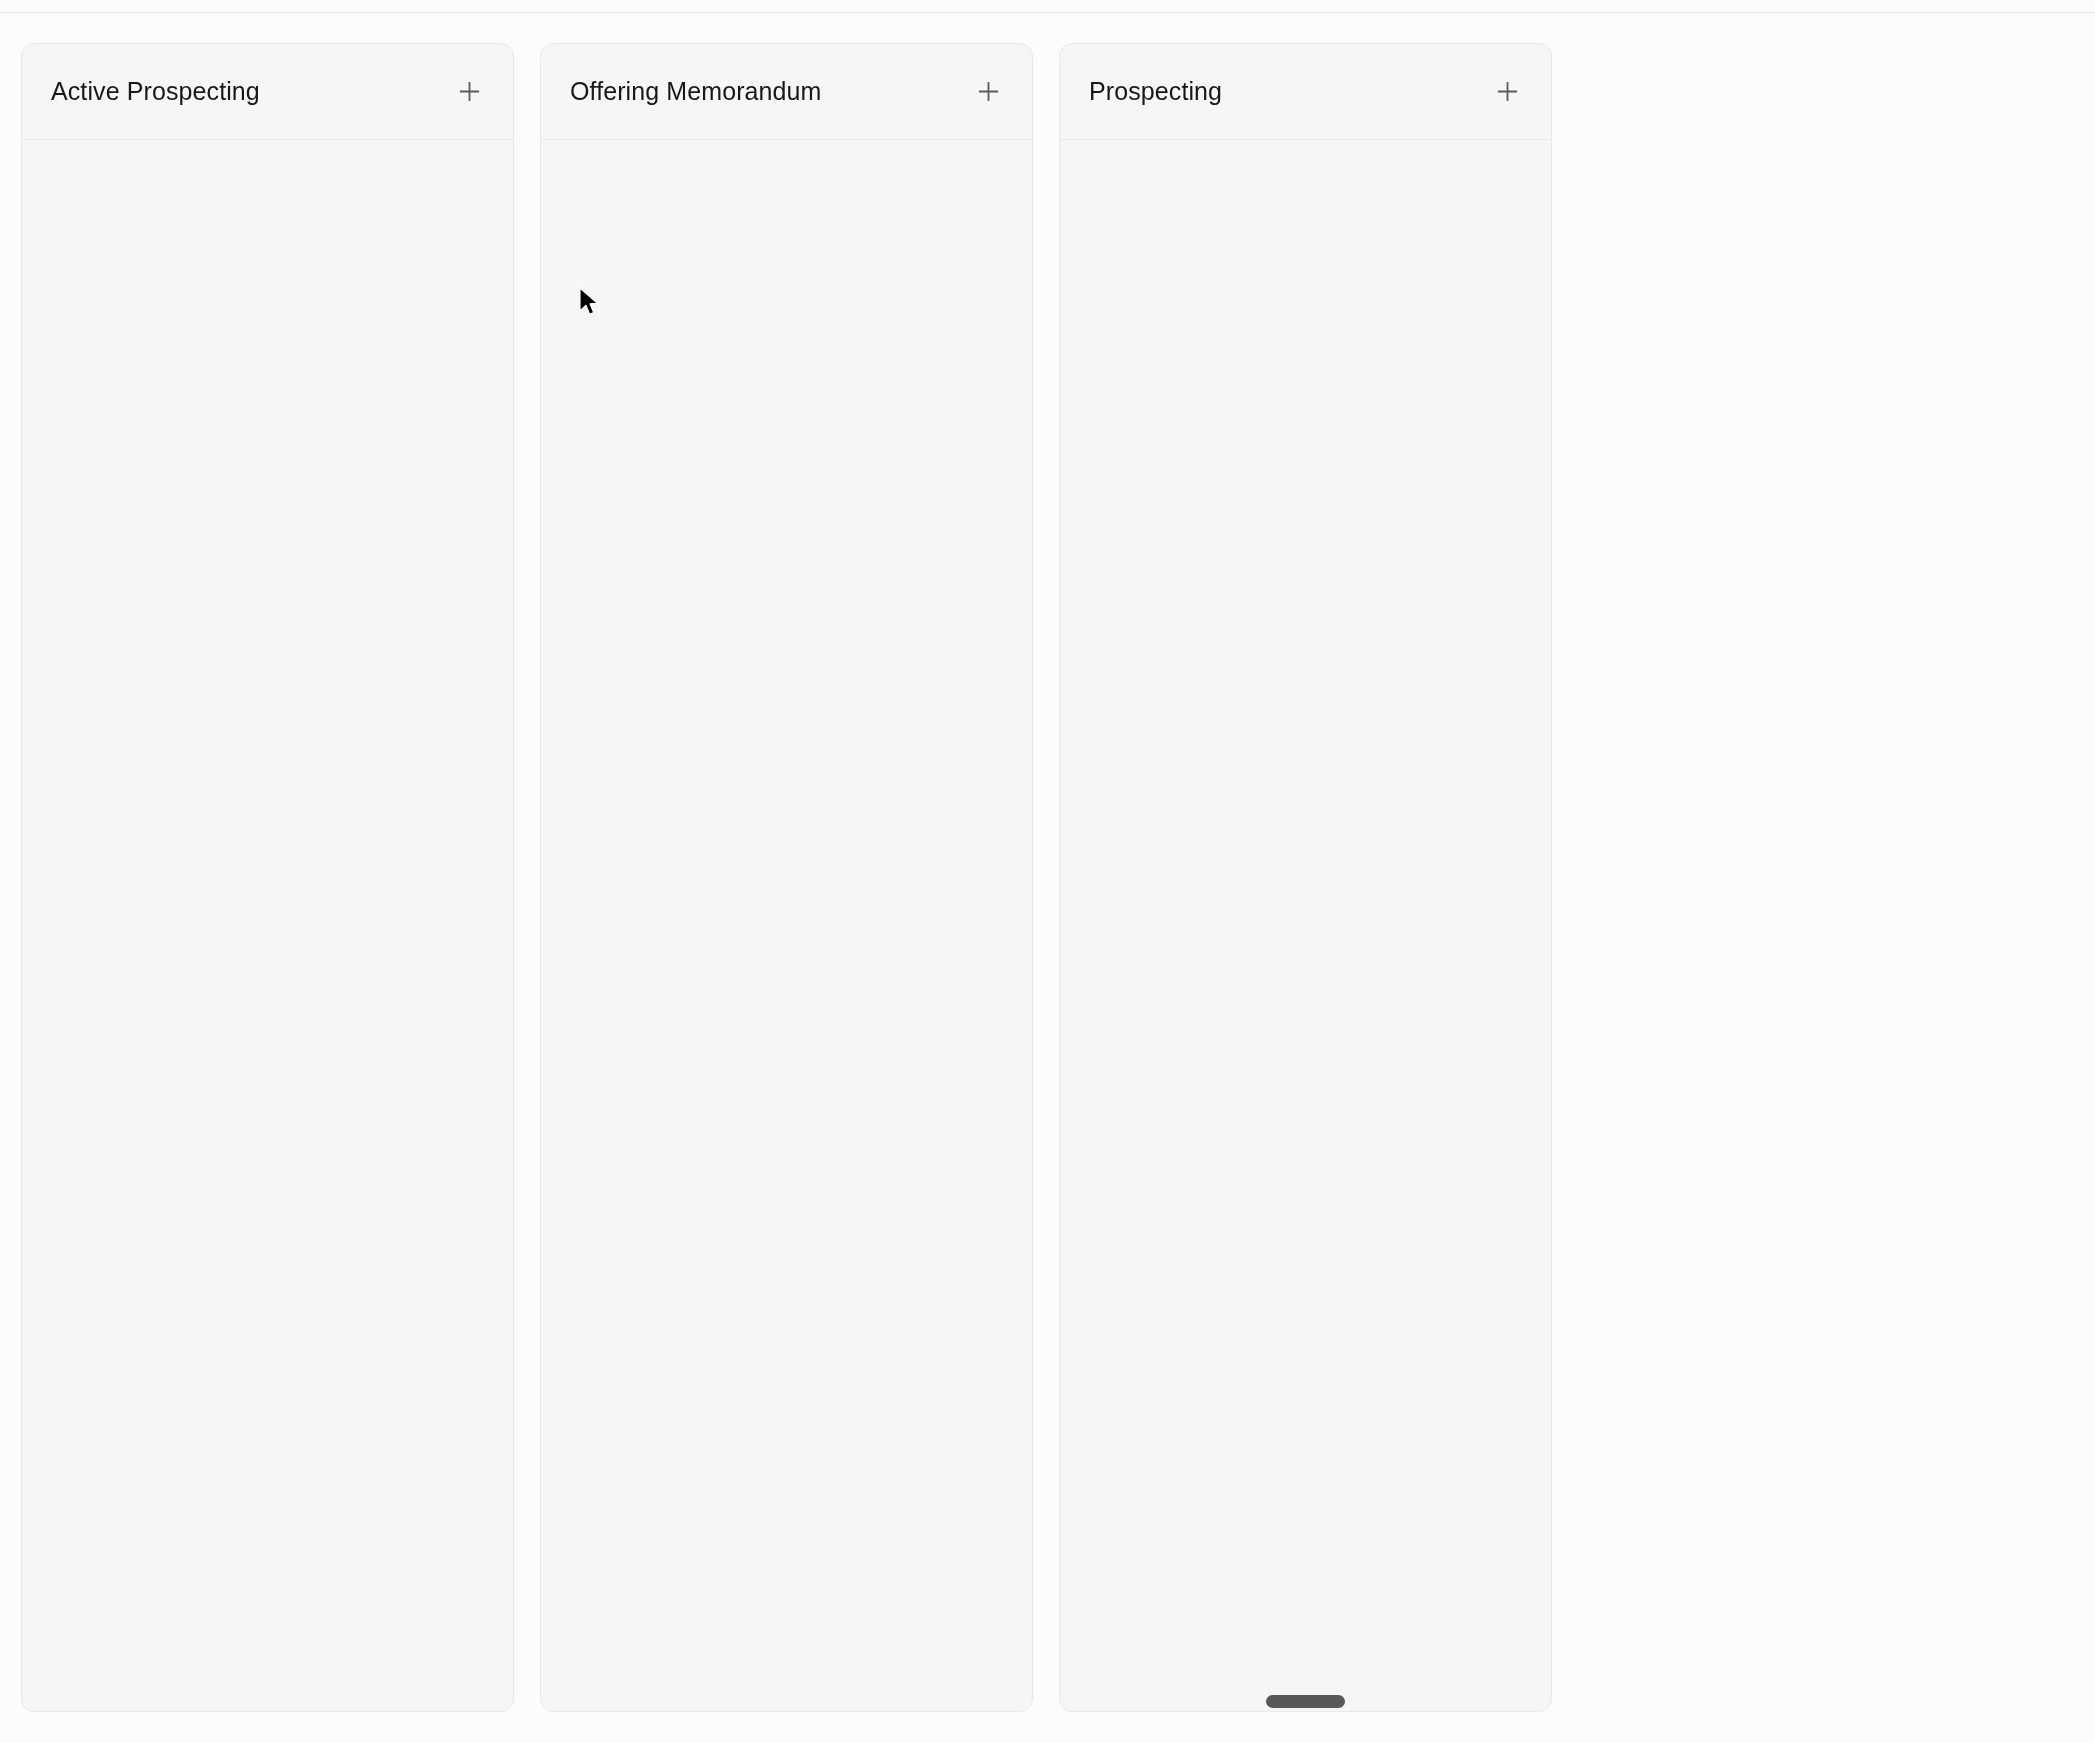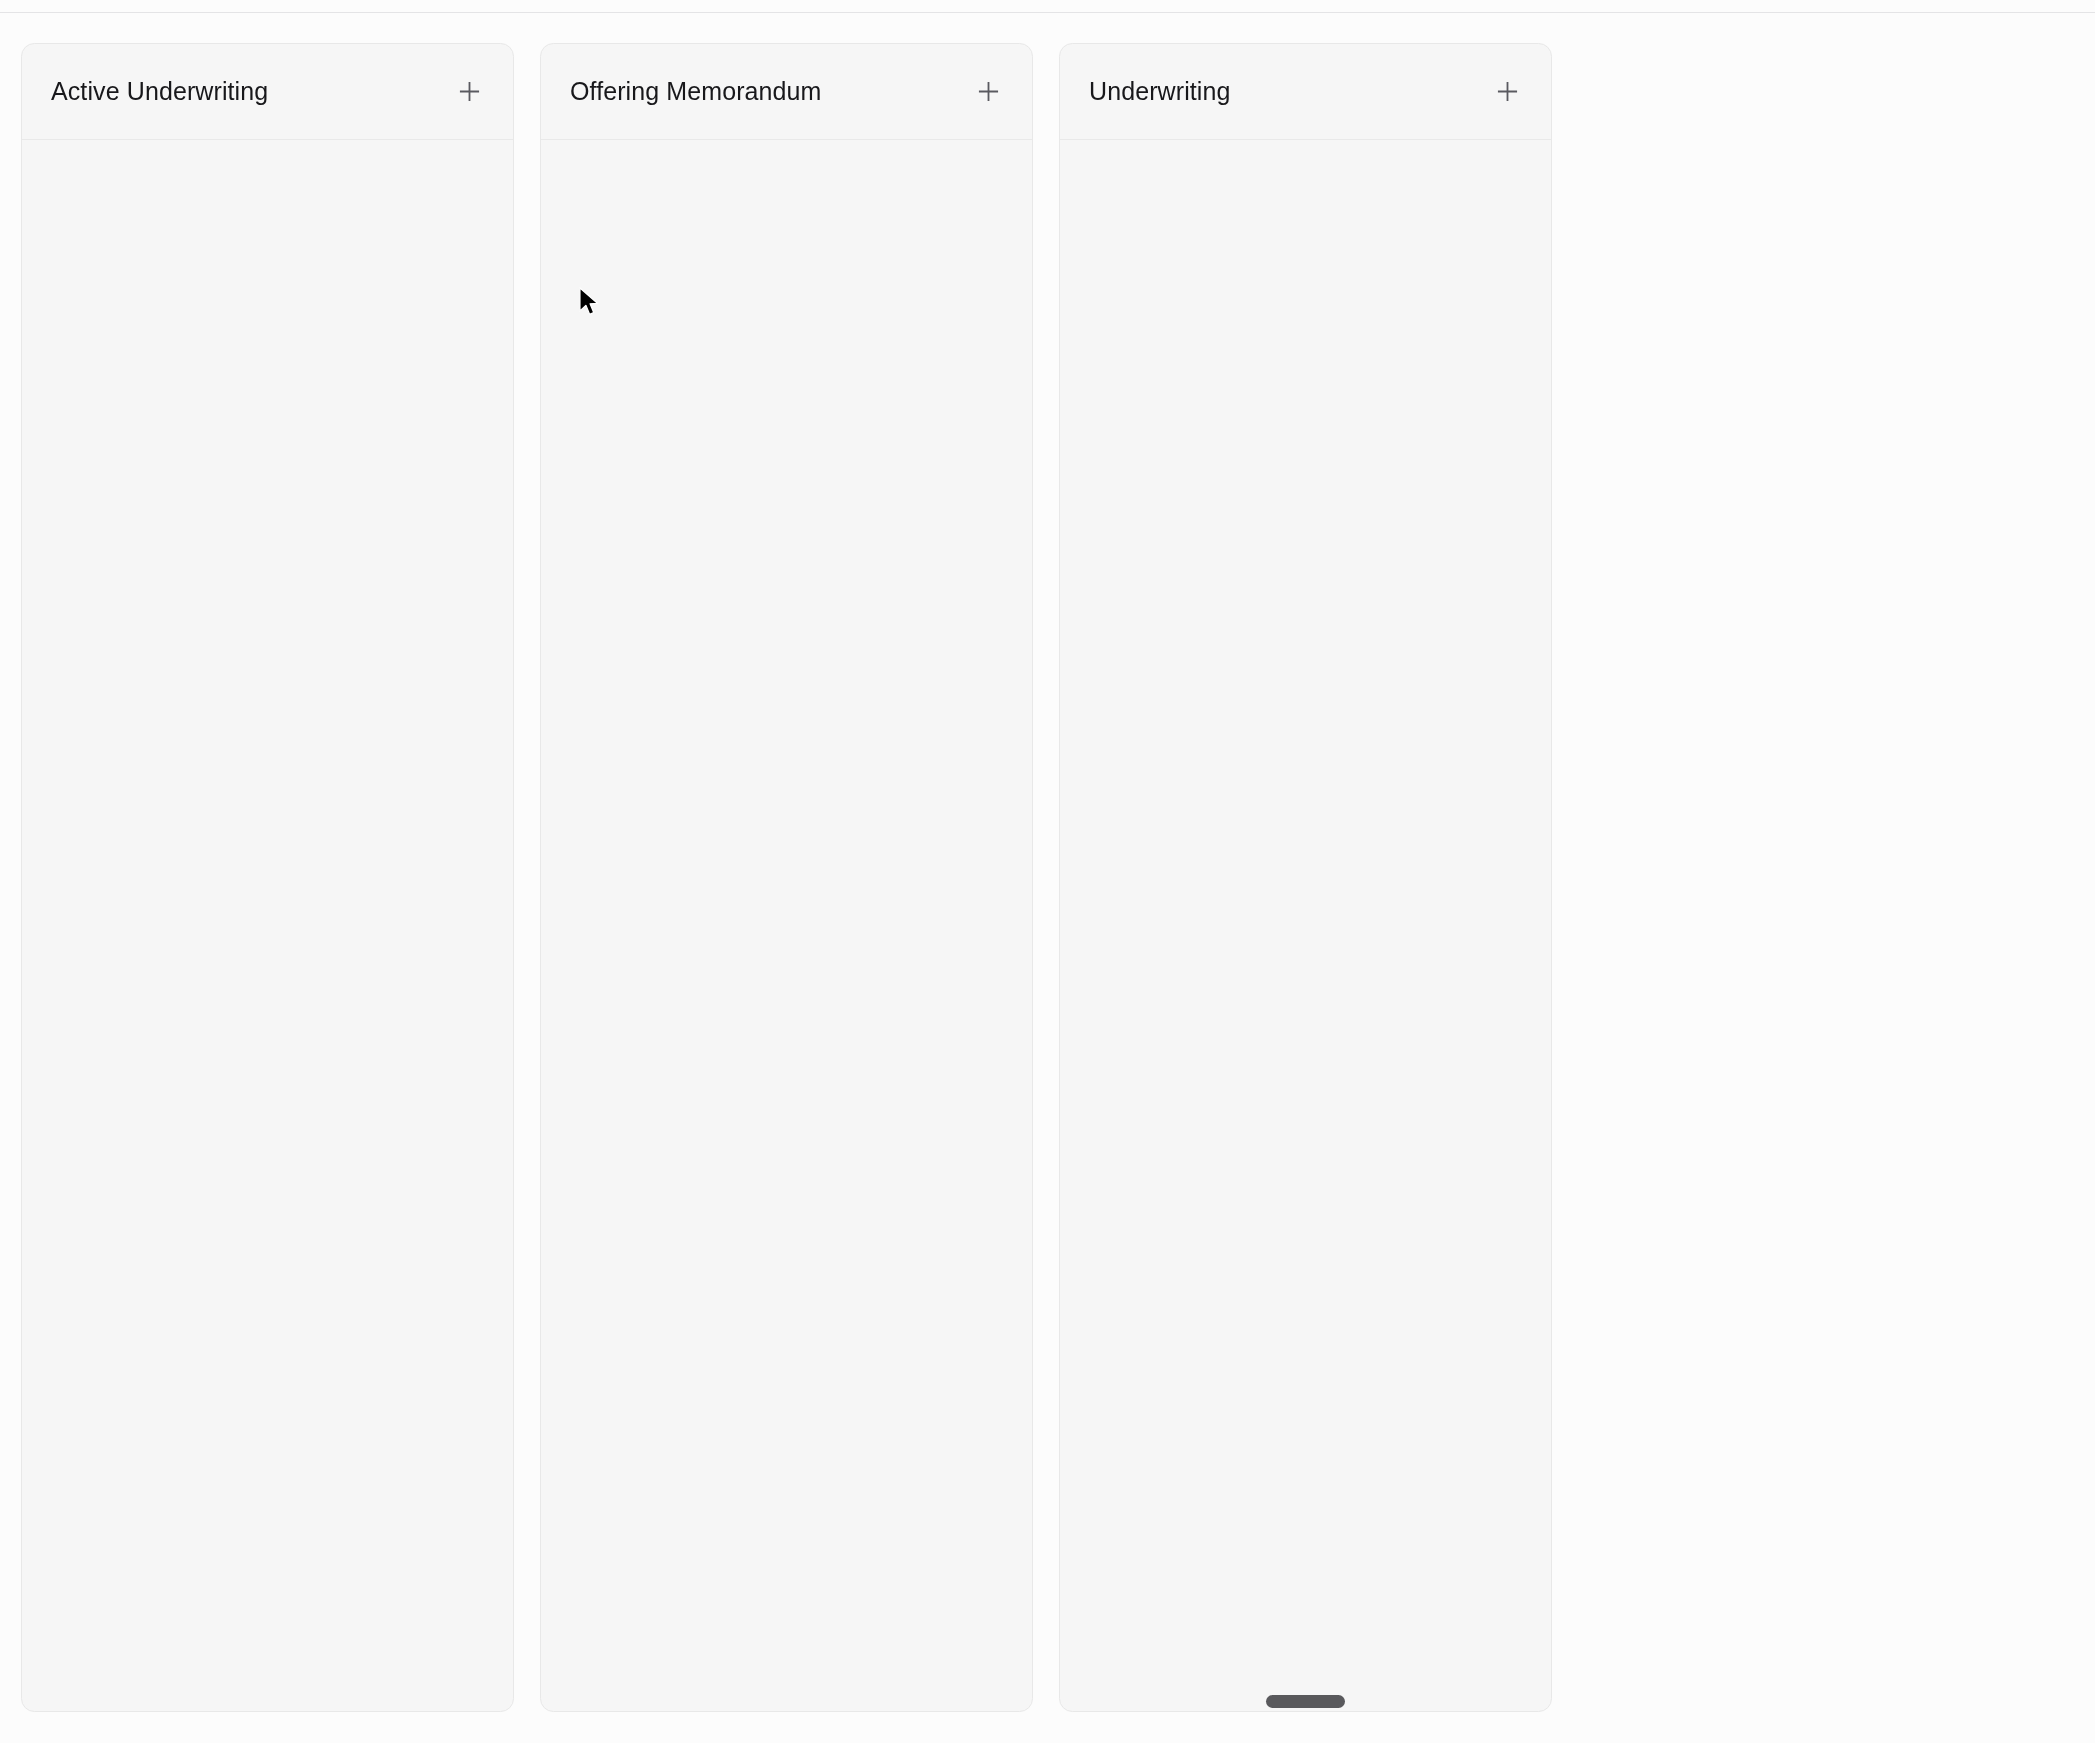"Active Underwriting" span.column-title { text: Underwriting -> Prospecting }
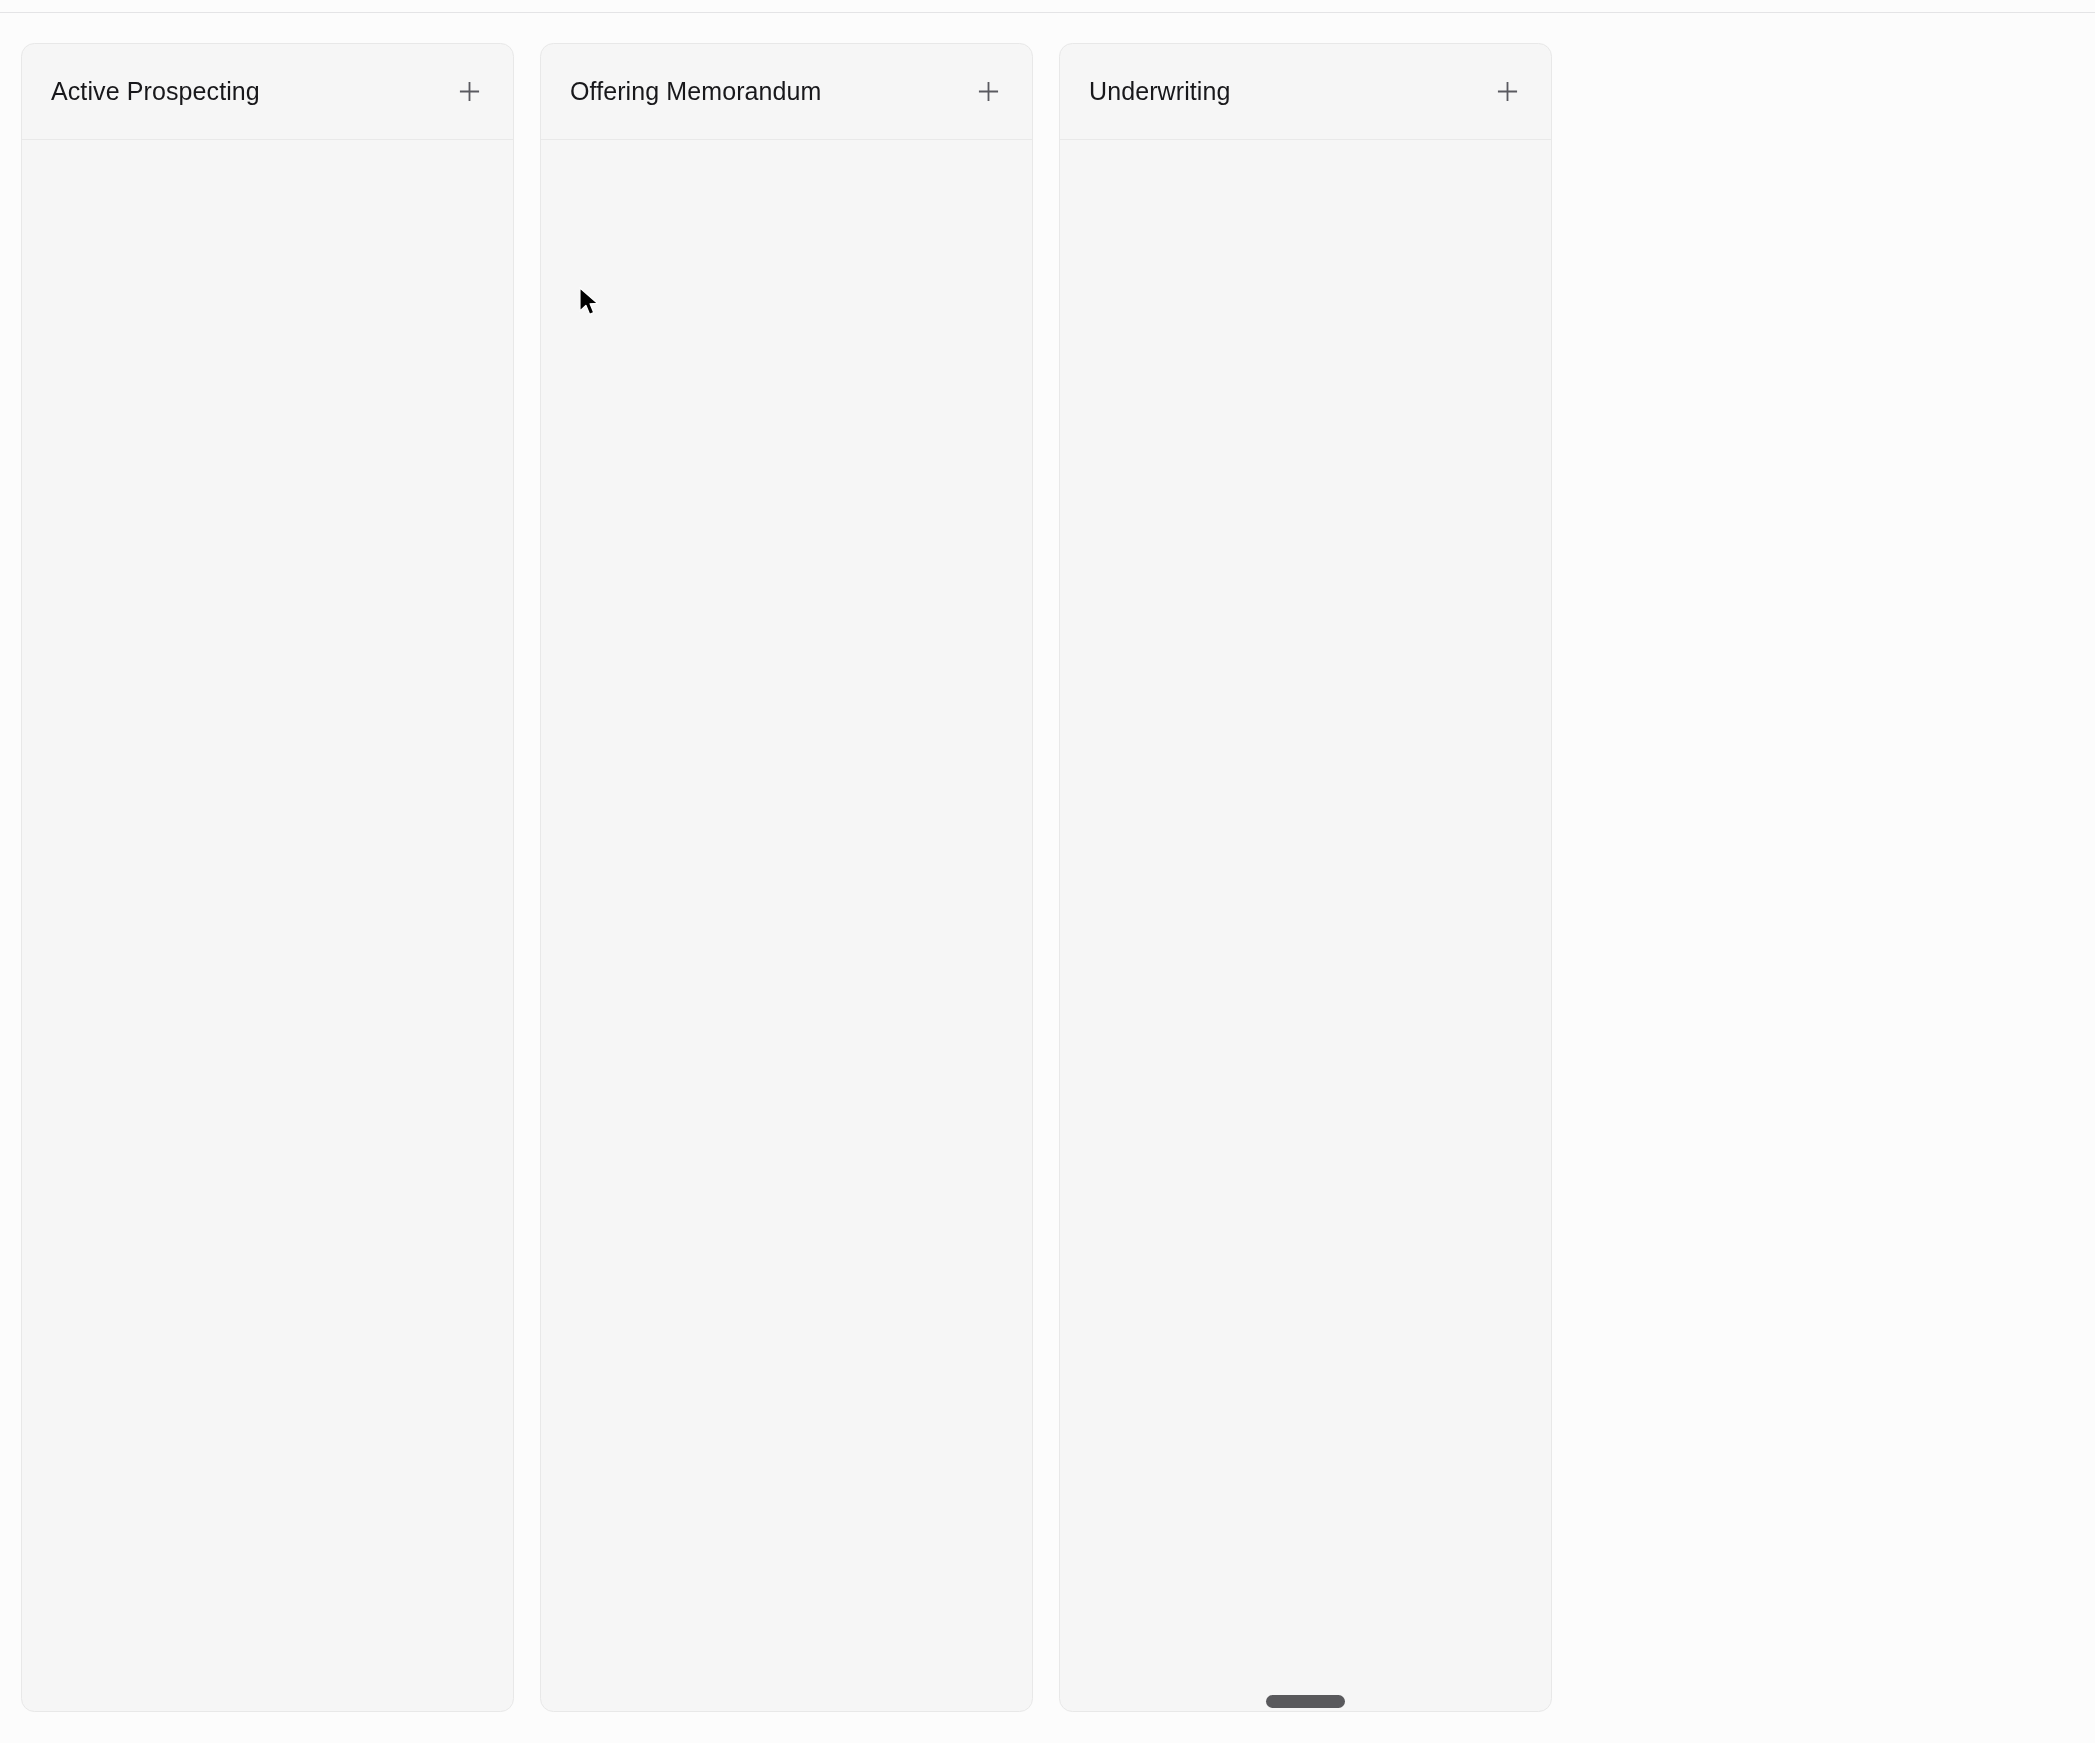"Underwriting" span.column-title { text: Underwriting -> Prospecting }
